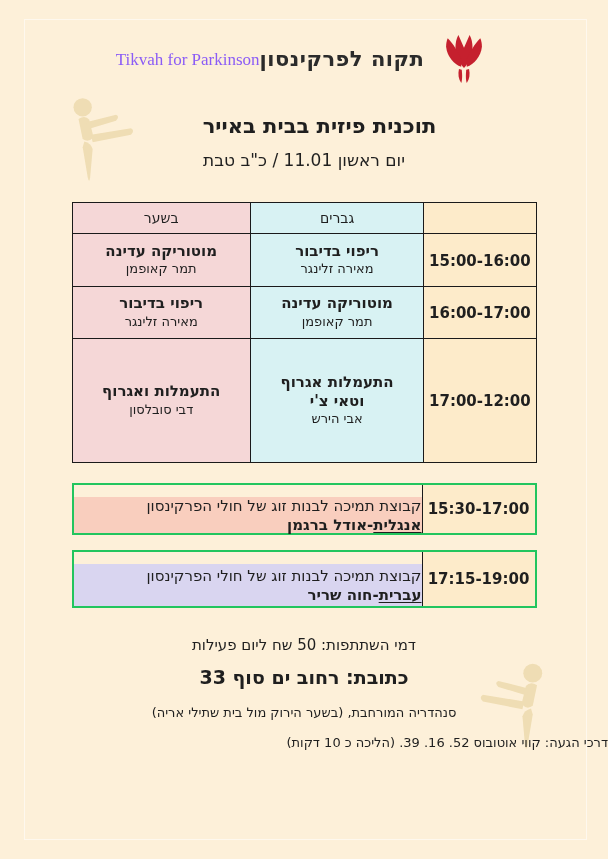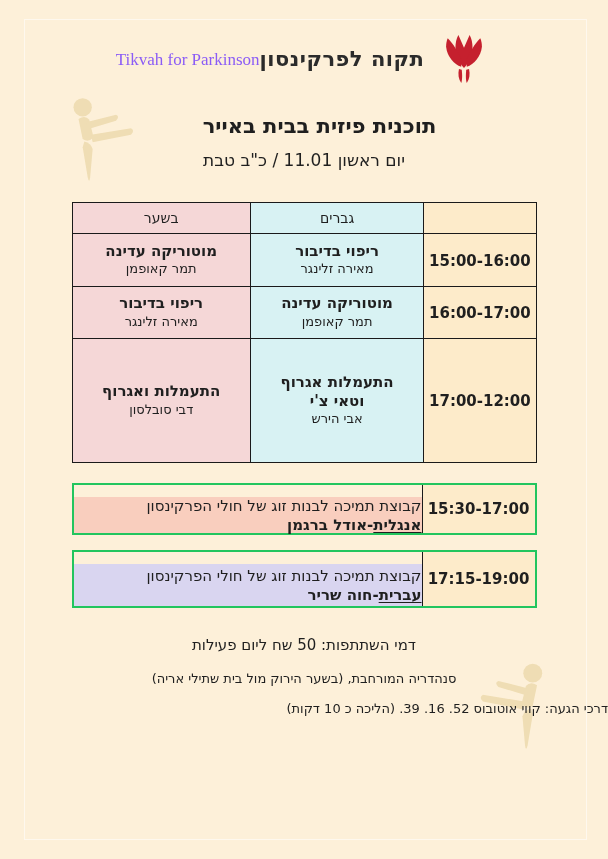"כתובת: רחוב ים סוף 33" div.address { html: none -> <div>כתובת: רחוב ים סוף 33</div> }
